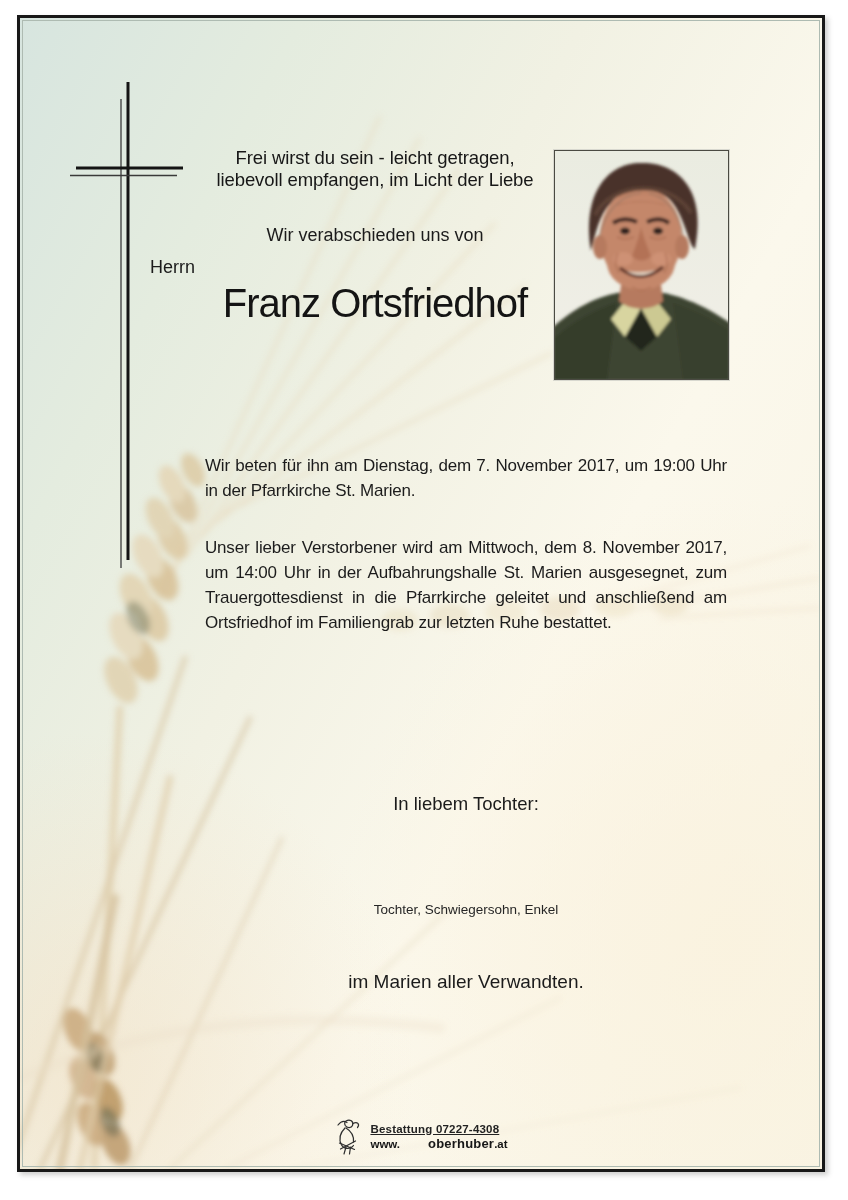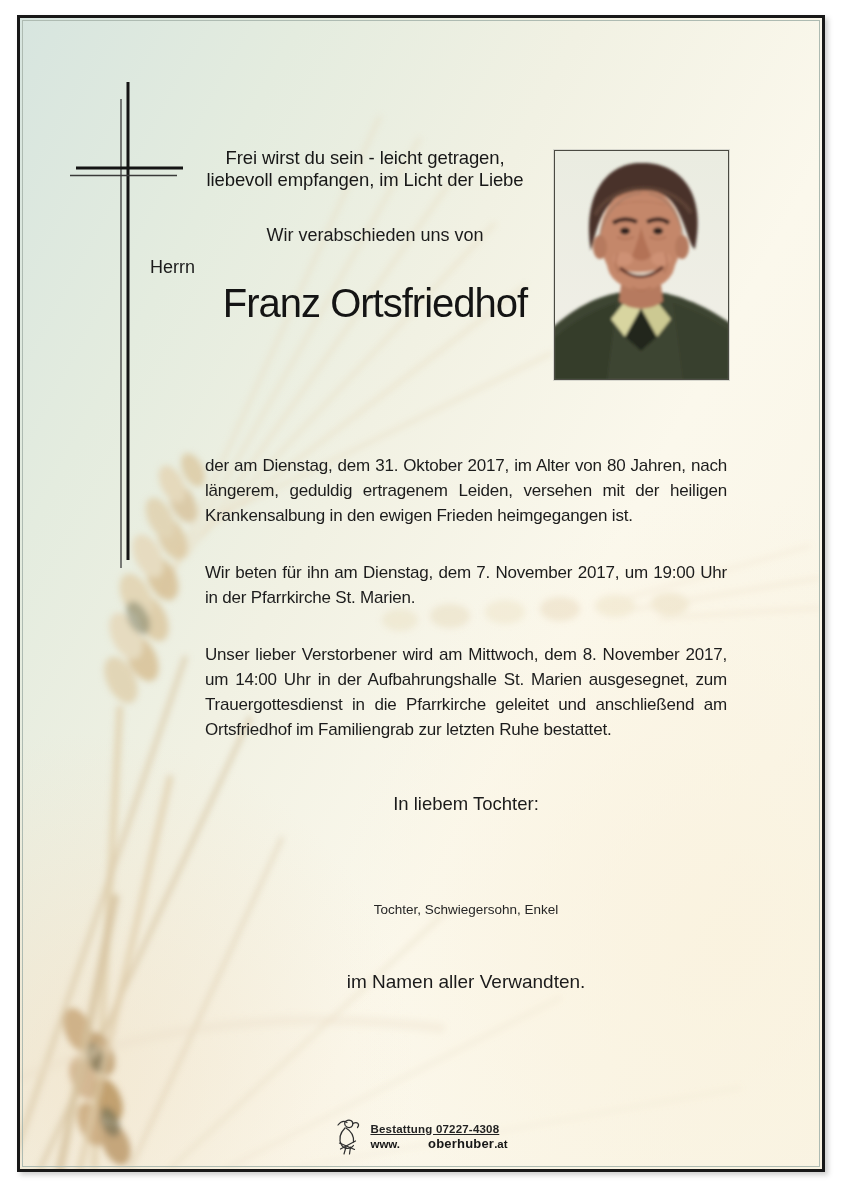"Frei wirst du sein -" .quote { left: 120px -> 130px }
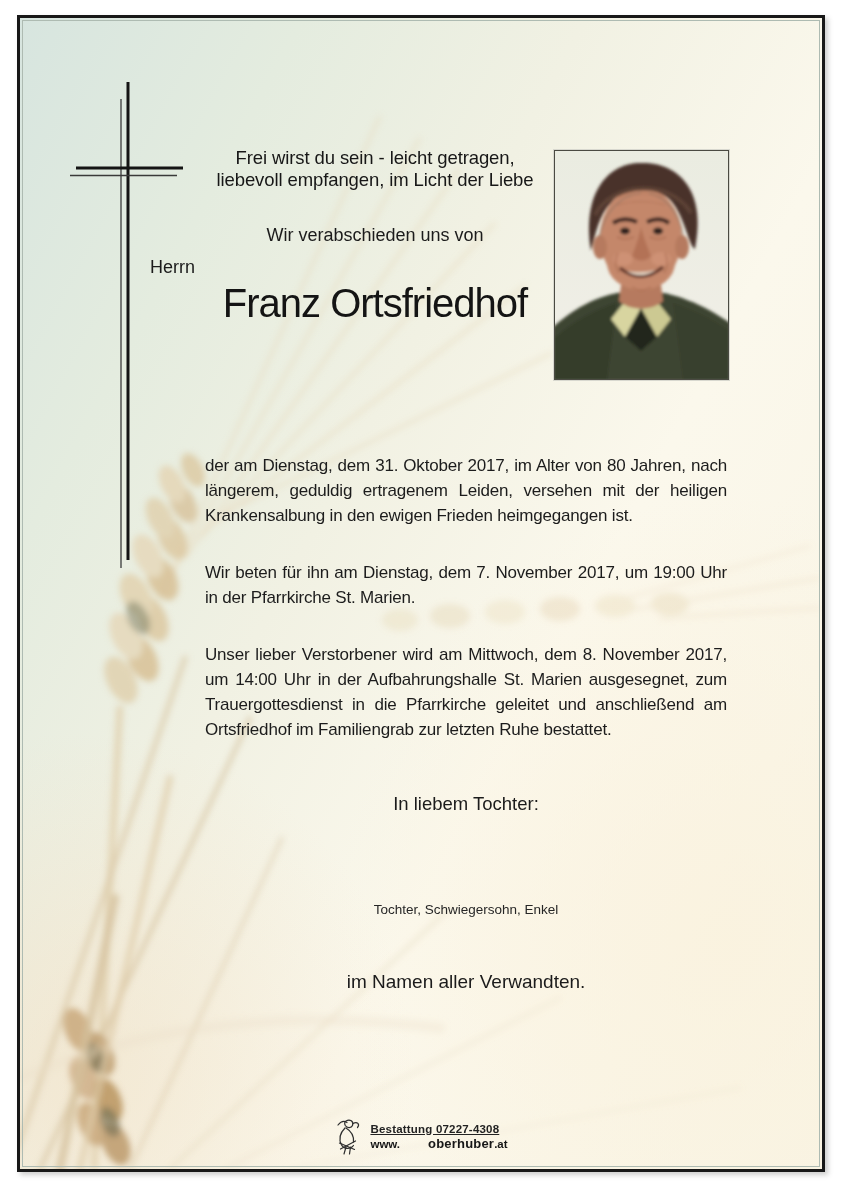"der am Dienstag, dem 31." p { html: <p>der am Dienstag, dem 31. Oktober 2017, im Alter von 80 Jahren, nach längerem, geduldig ertragenem Leiden, versehen mit der heiligen Krankensalbung in den ewigen Frieden heimgegangen ist.</p> -> none }
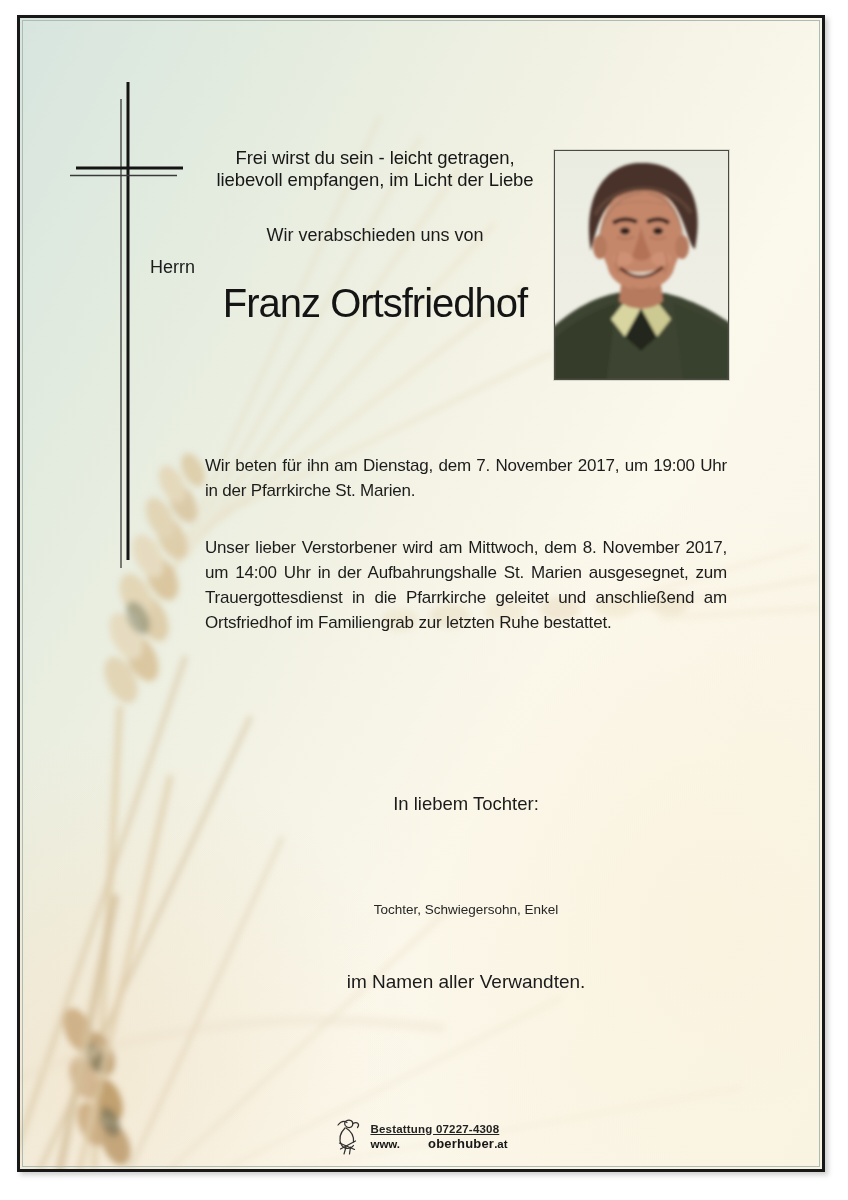"im Namen aller Verwandten." div.closing { text: Namen -> Marien }
